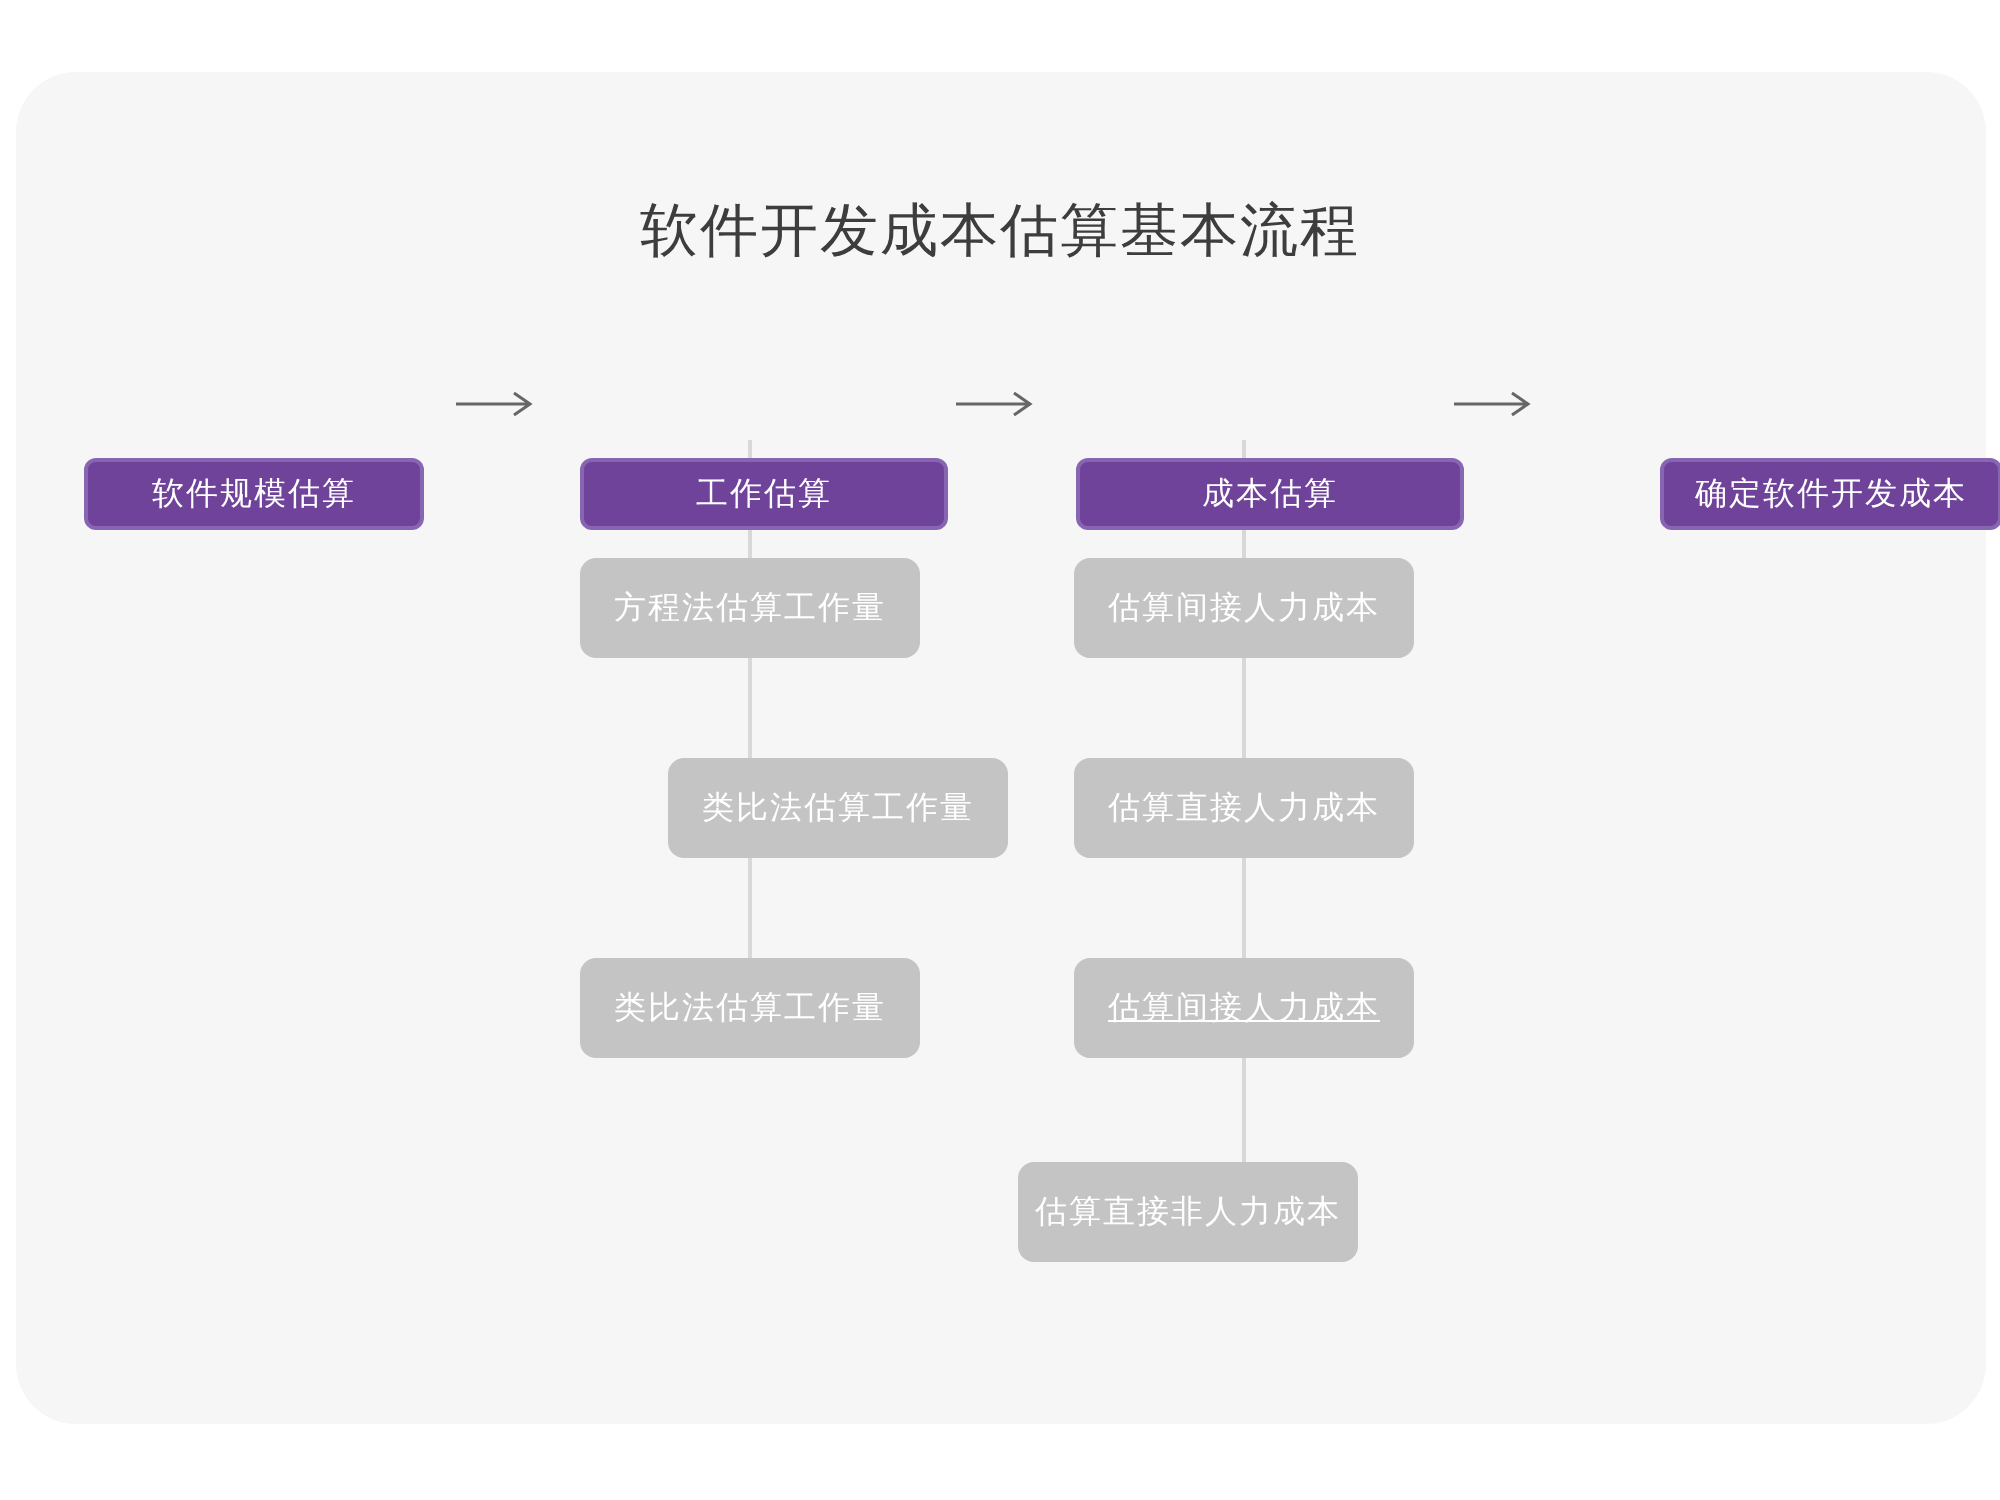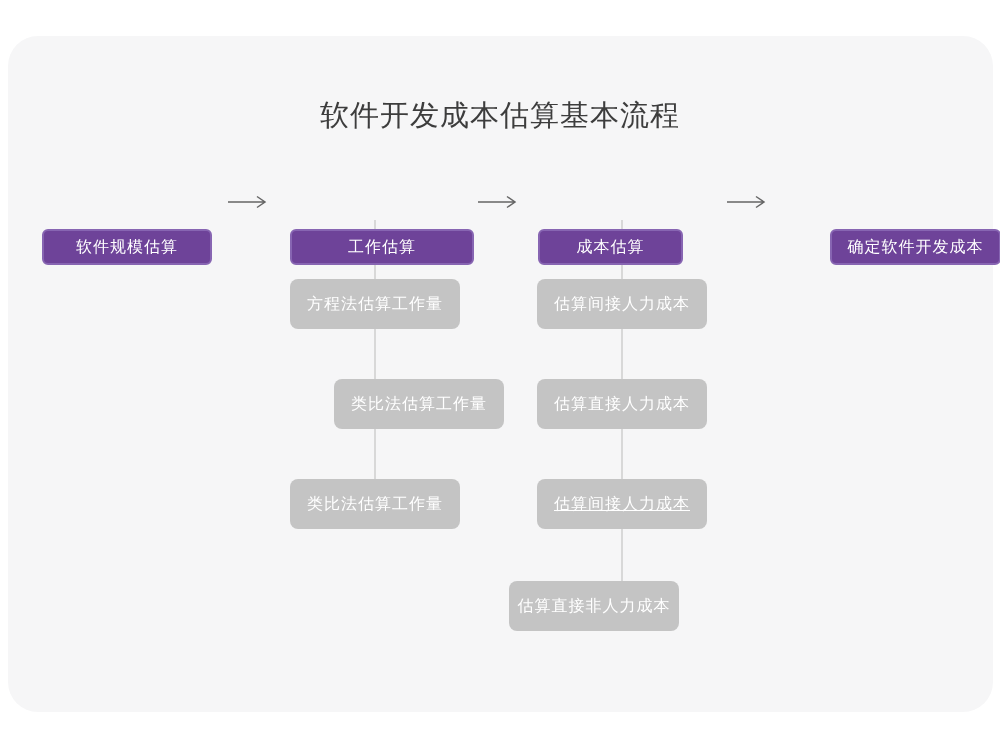"成本估算" div.stage-box { width: 145px -> 194px }
